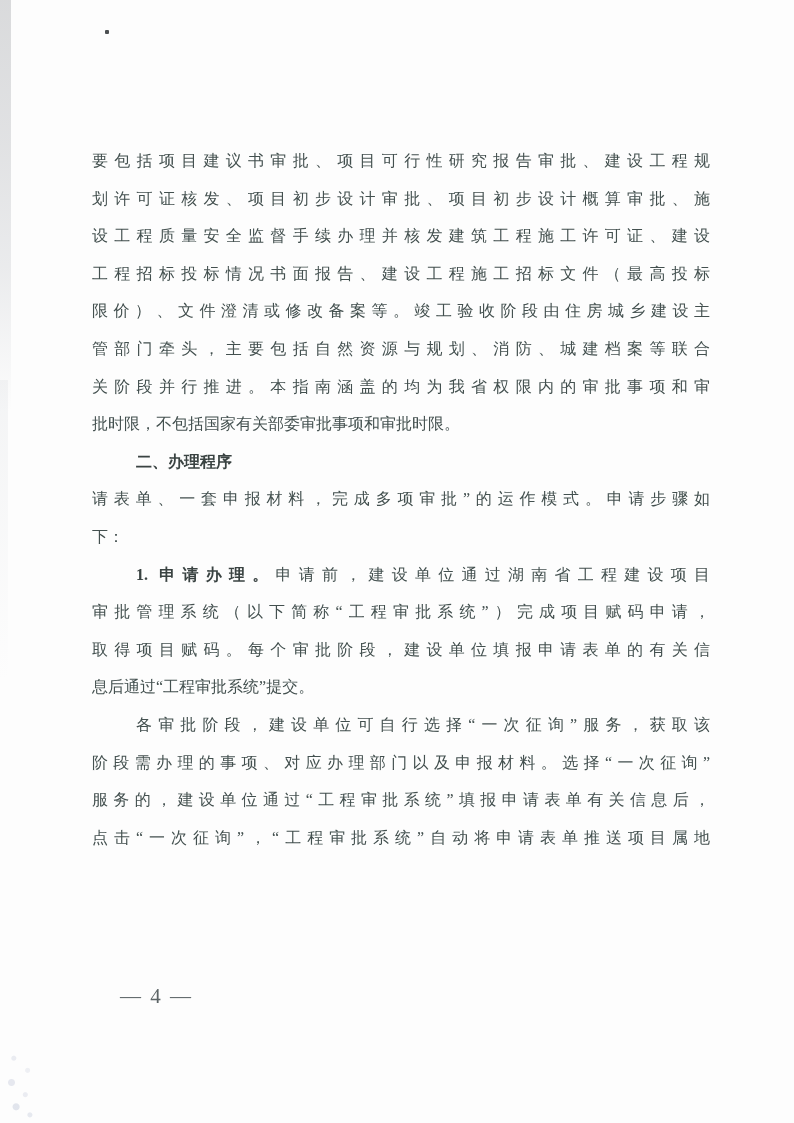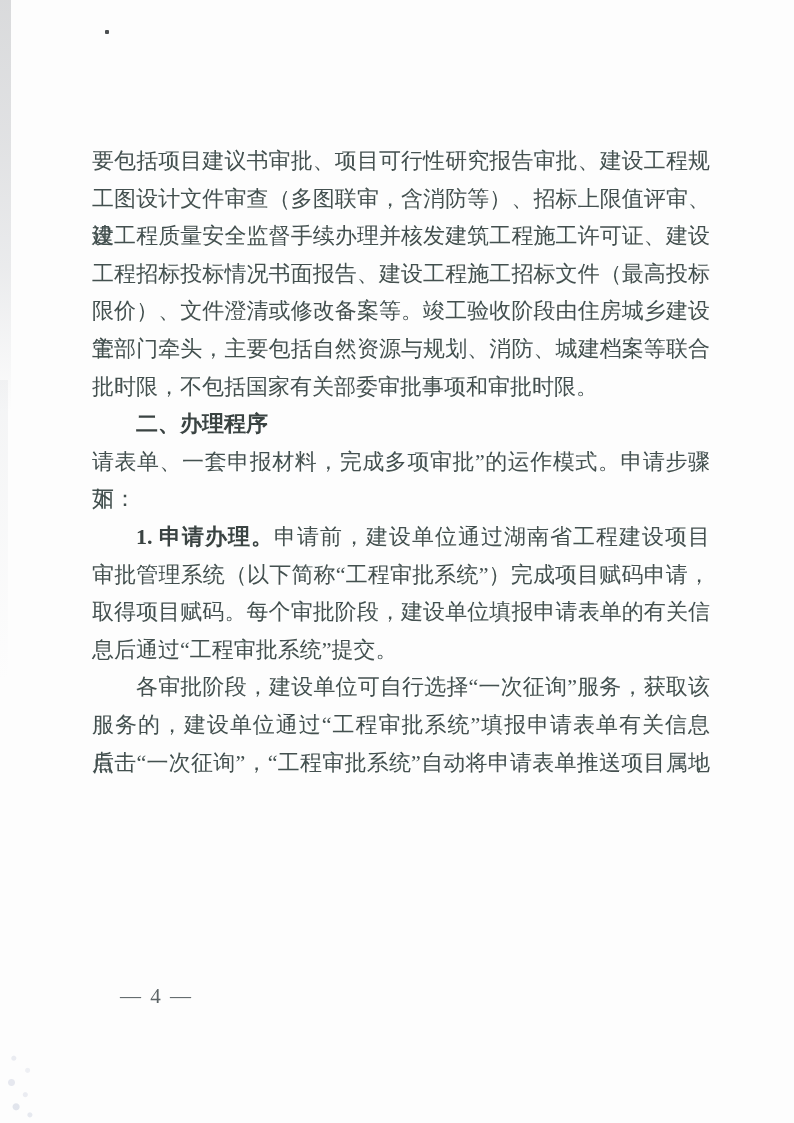"要包括项目建议书审批、项目可行性研究报告审批、建设工程规" .doc { font-size: 22px -> 16px }
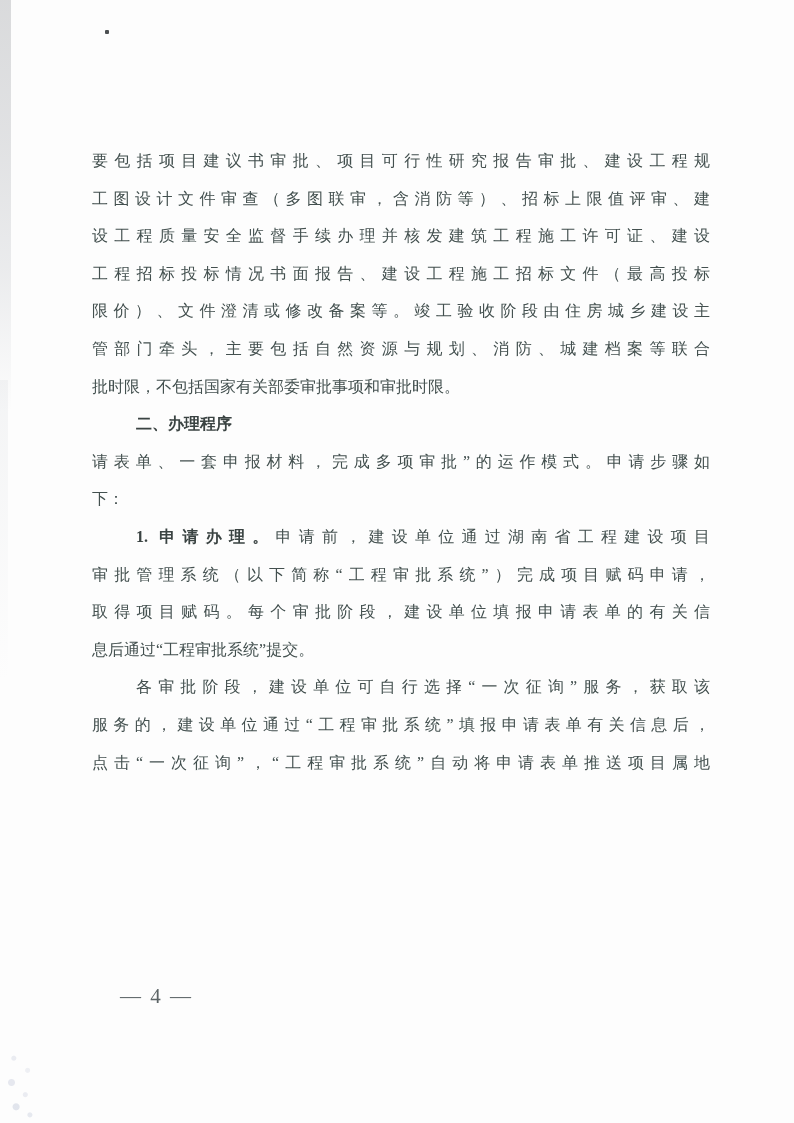"划许可证核发、项目初步设计审批、项目初步设计概算审批、施" div.line { html: none -> <div><span>划许可证核发、项目初步设计审批、项目初步设计概算审批、施</span></div> }
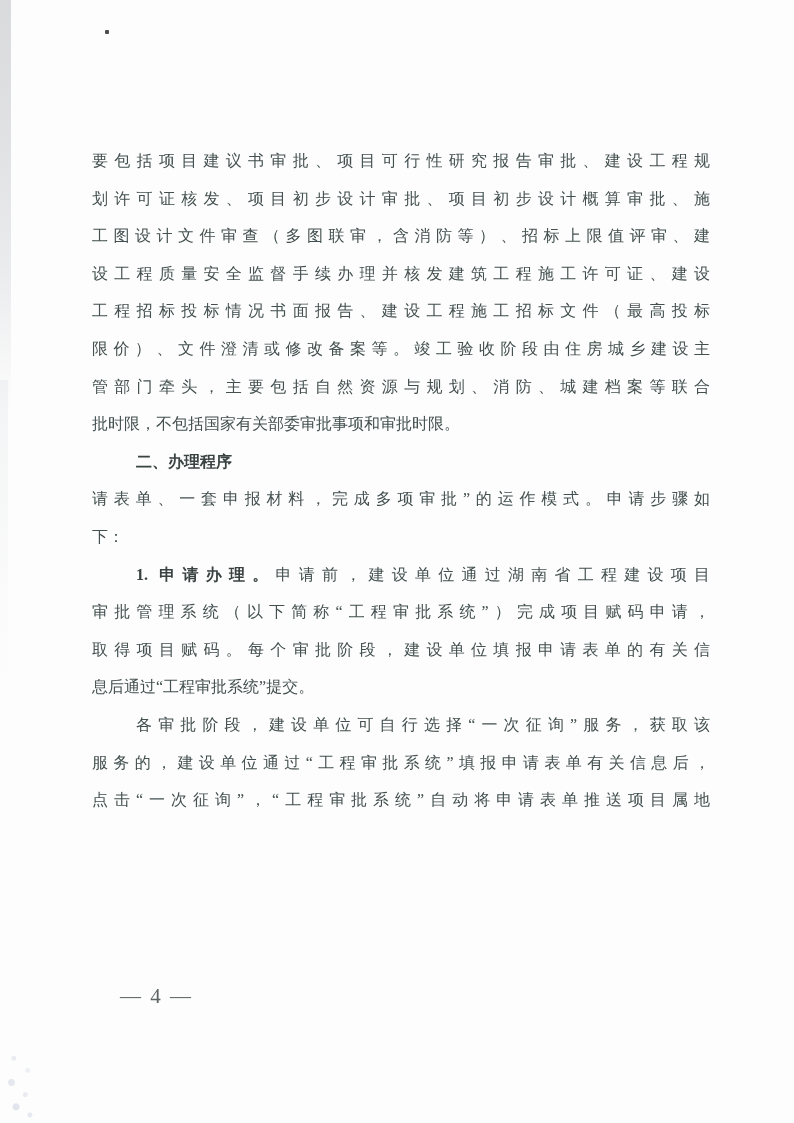"工图设计文件审查（多图联审，含消防等）、招标上限值评审、建" div.line { html: <div><span>工图设计文件审查（多图联审，含消防等）、招标上限值评审、建</span></div> -> none }
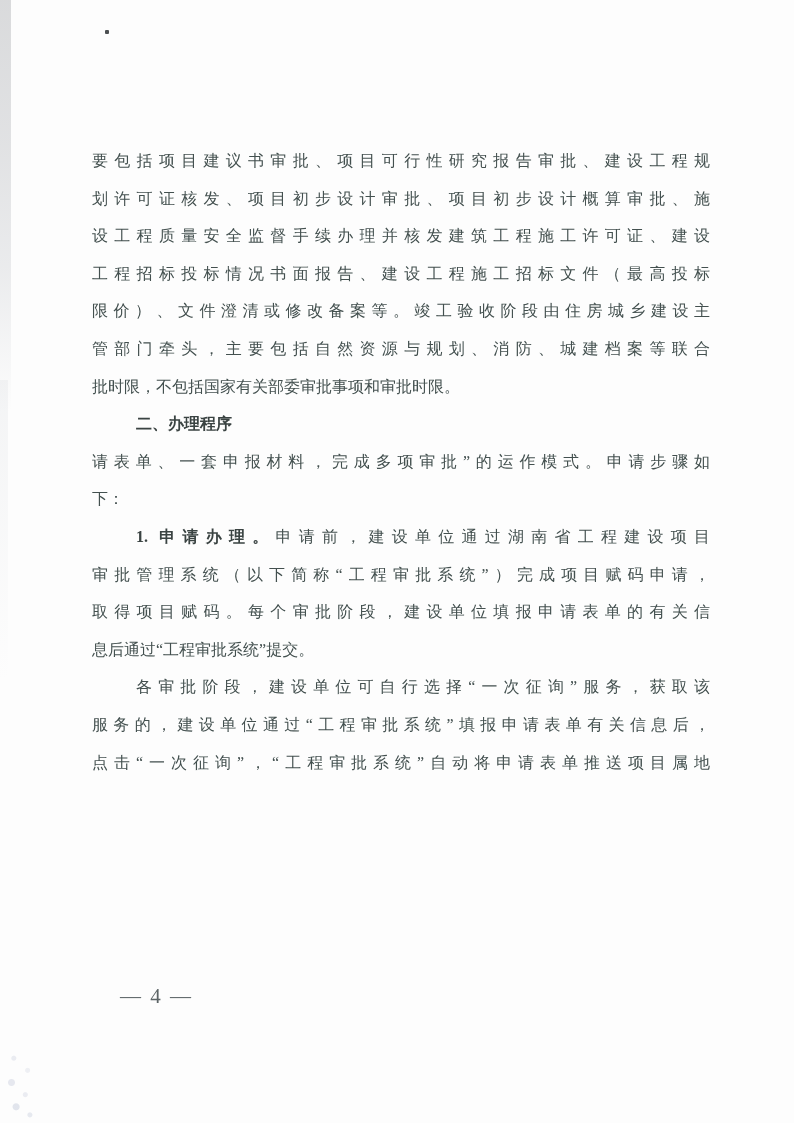"关阶段并行推进。本指南涵盖的均为我省权限内的审批事项和审" div.line { html: none -> <div><span>关阶段并行推进。本指南涵盖的均为我省权限内的审批事项和审</span></div> }
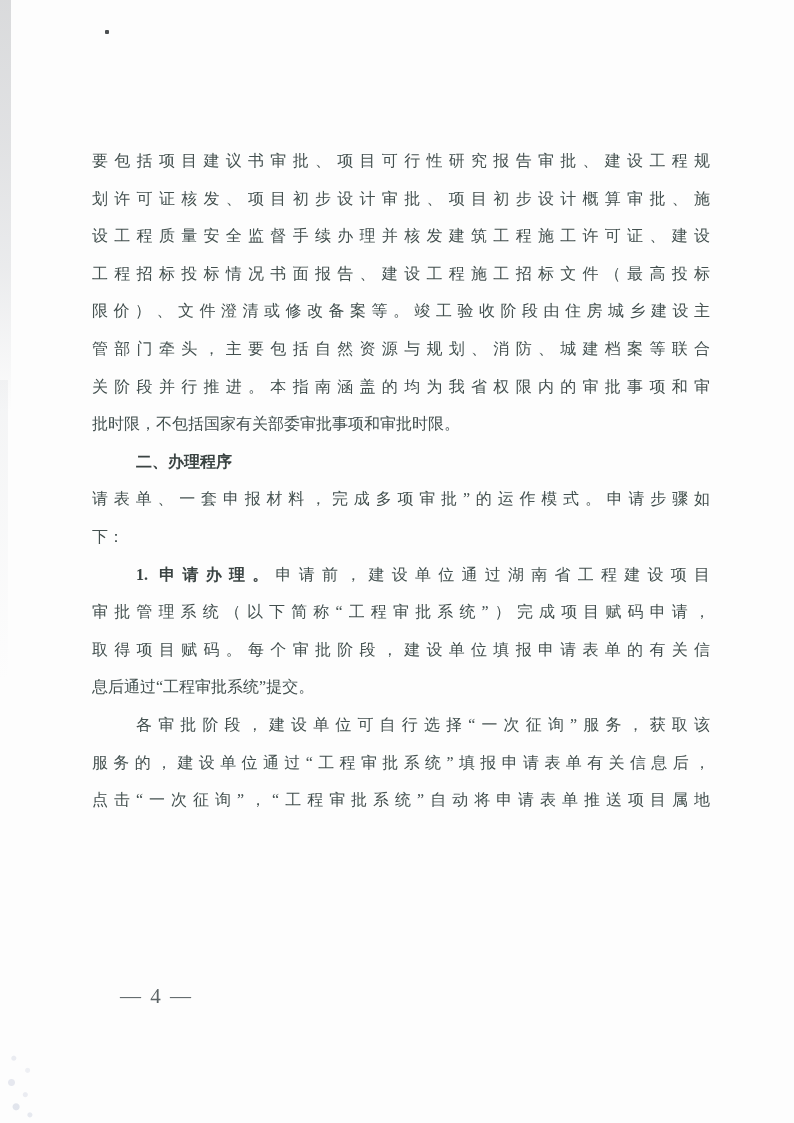"阶段需办理的事项、对应办理部门以及申报材料。选择“一次征询”" div.line { html: none -> <div><span>阶段需办理的事项、对应办理部门以及申报材料。选择“一次征询”</span></div> }
